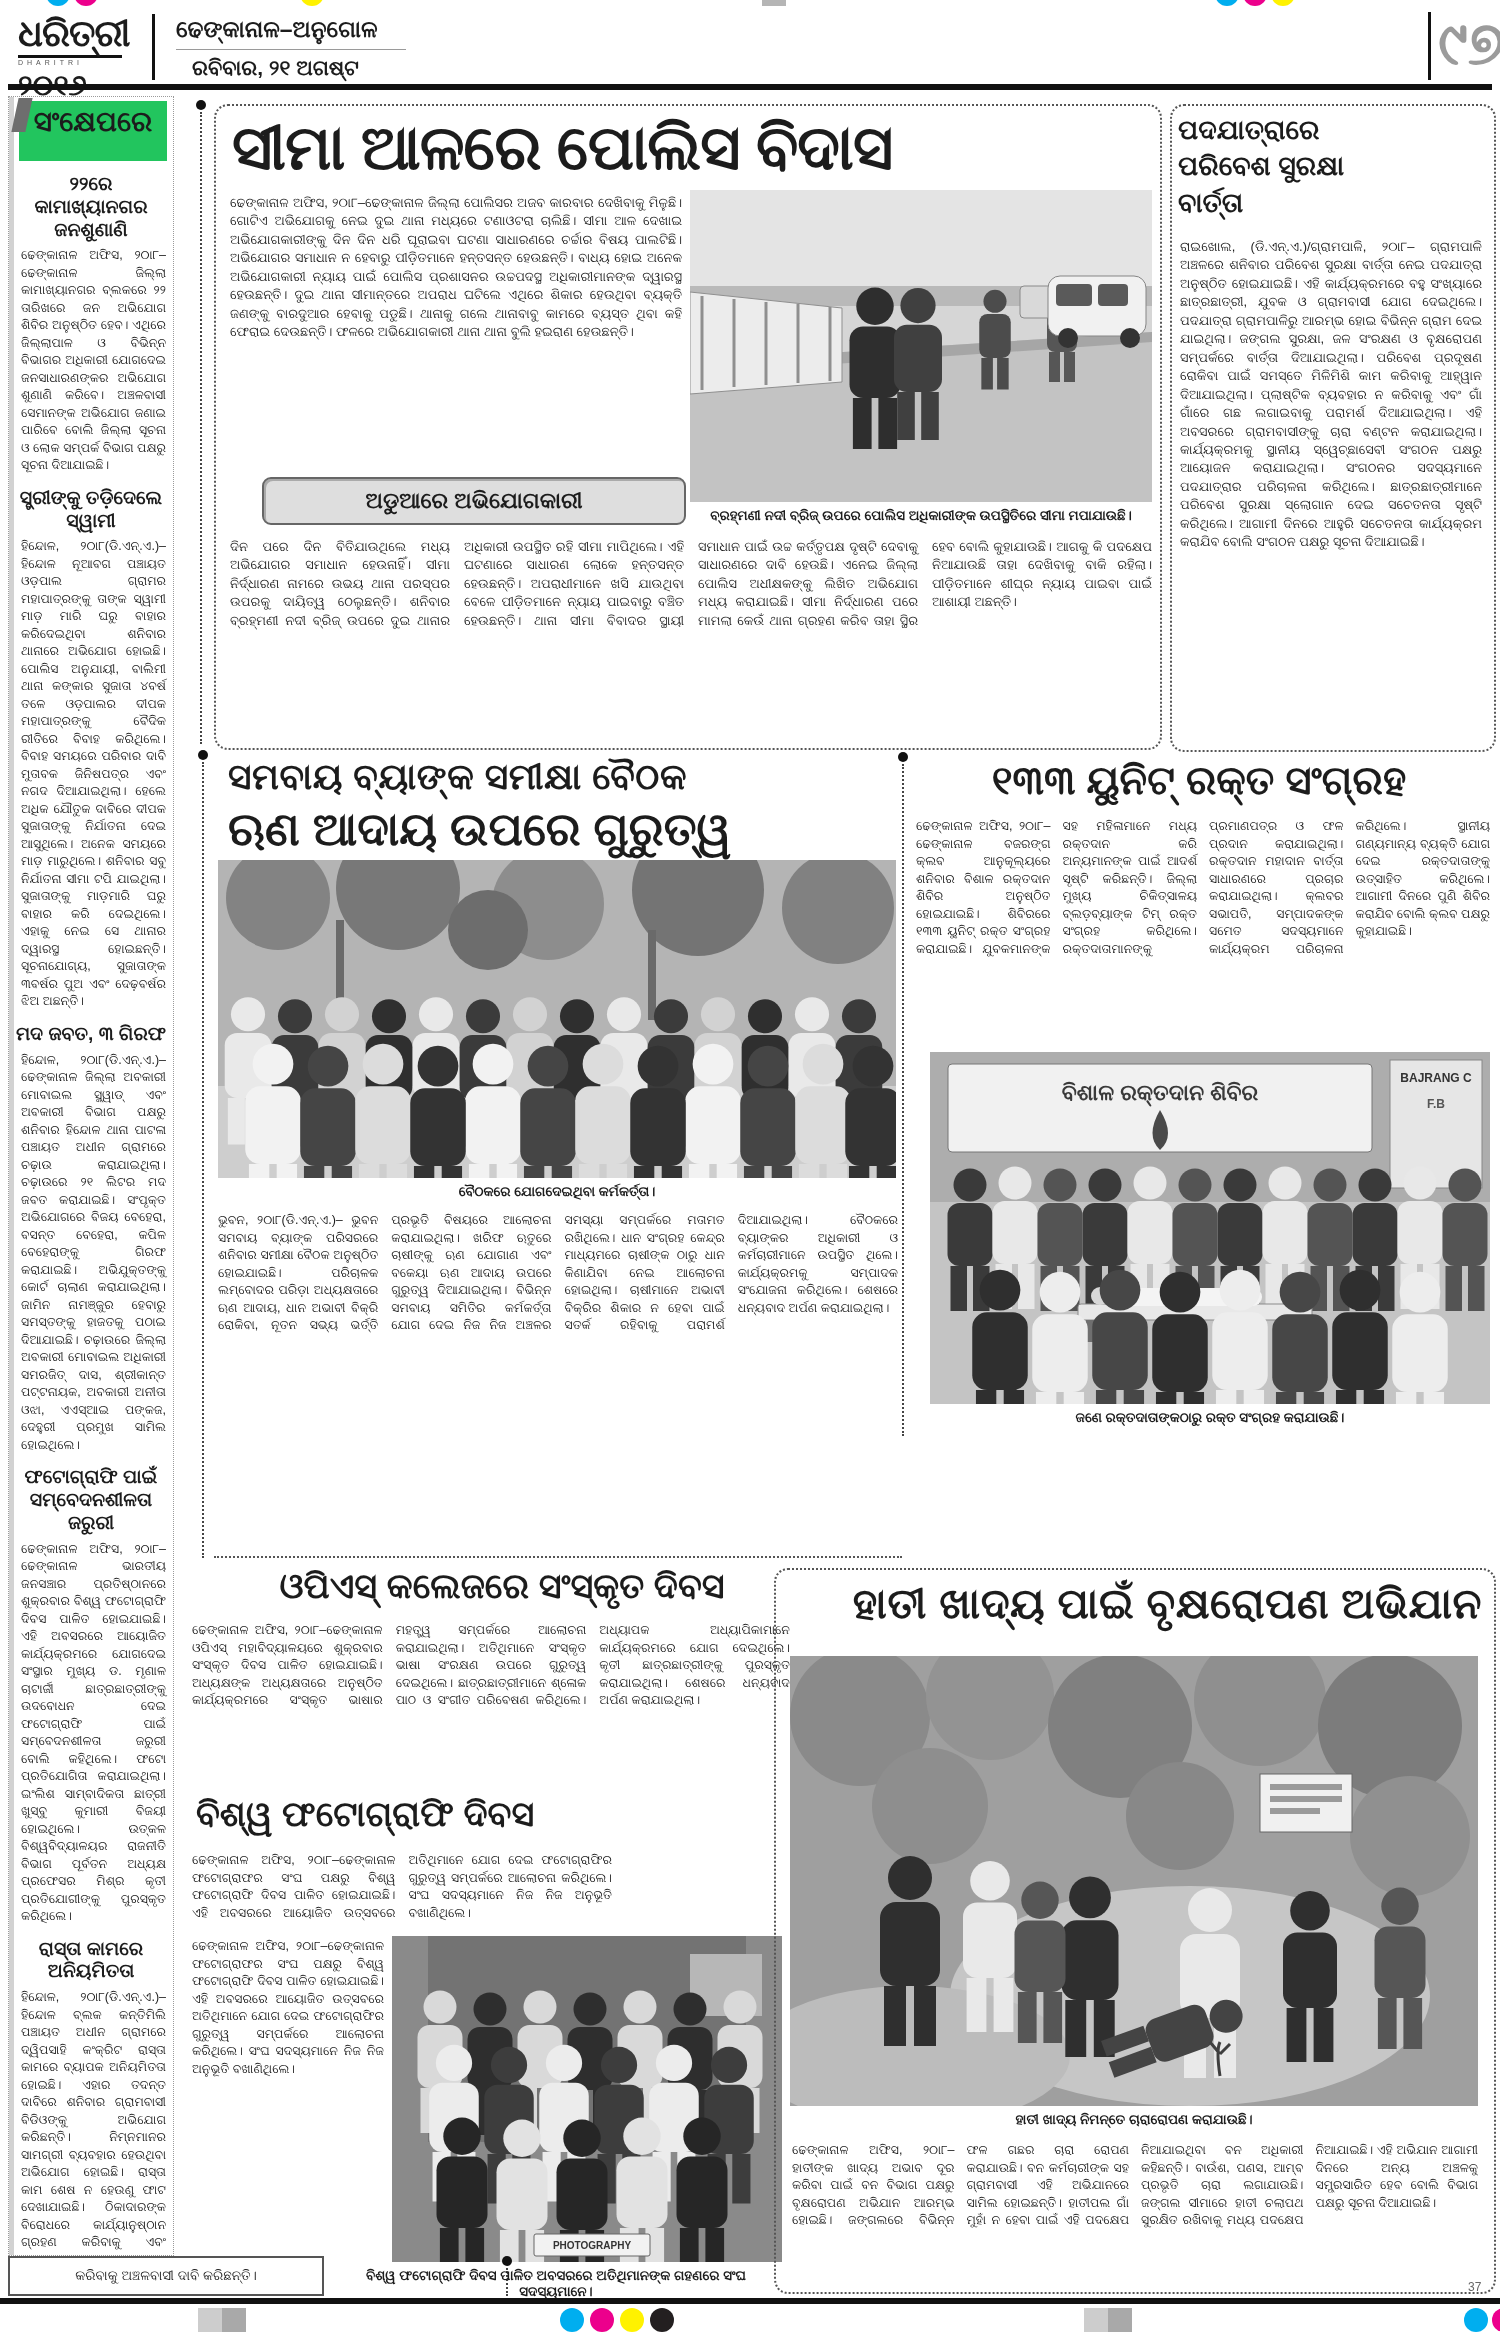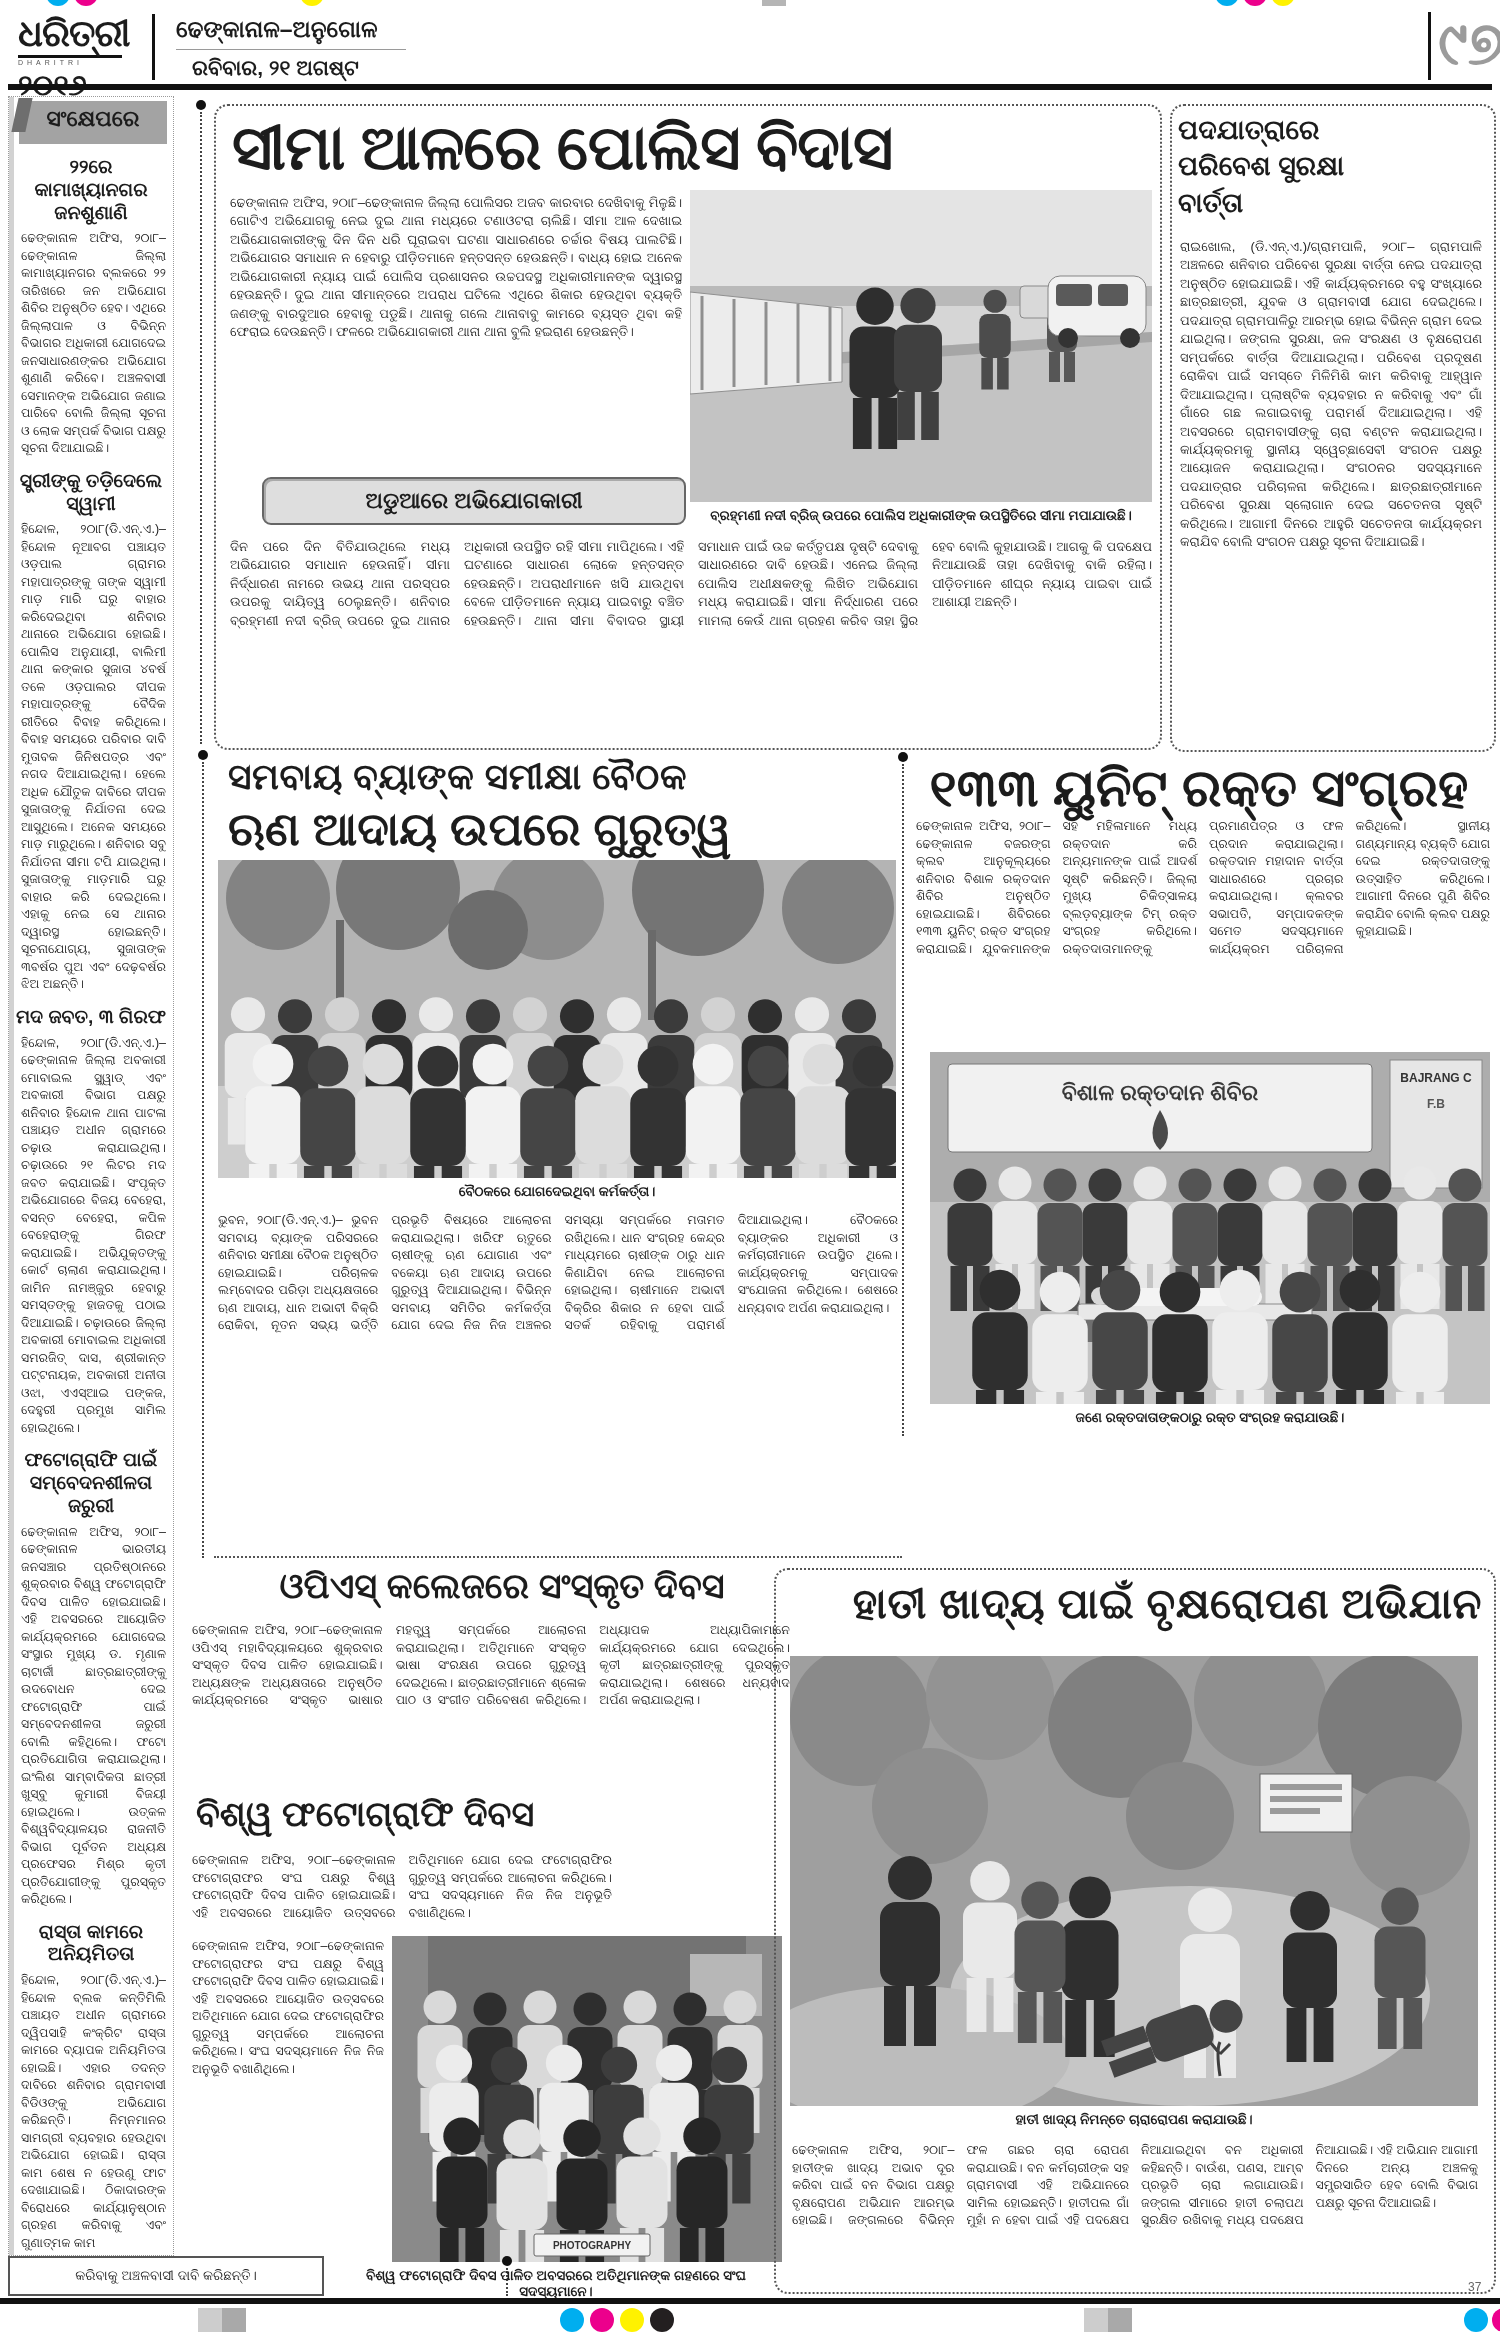"ସଂକ୍ଷେପରେ" .sb-head { background: #a3a3a3 -> #22c55e; font-size: 22px -> 28px; padding: 5px 0 12px 0 -> 5px 0 22px 0 }
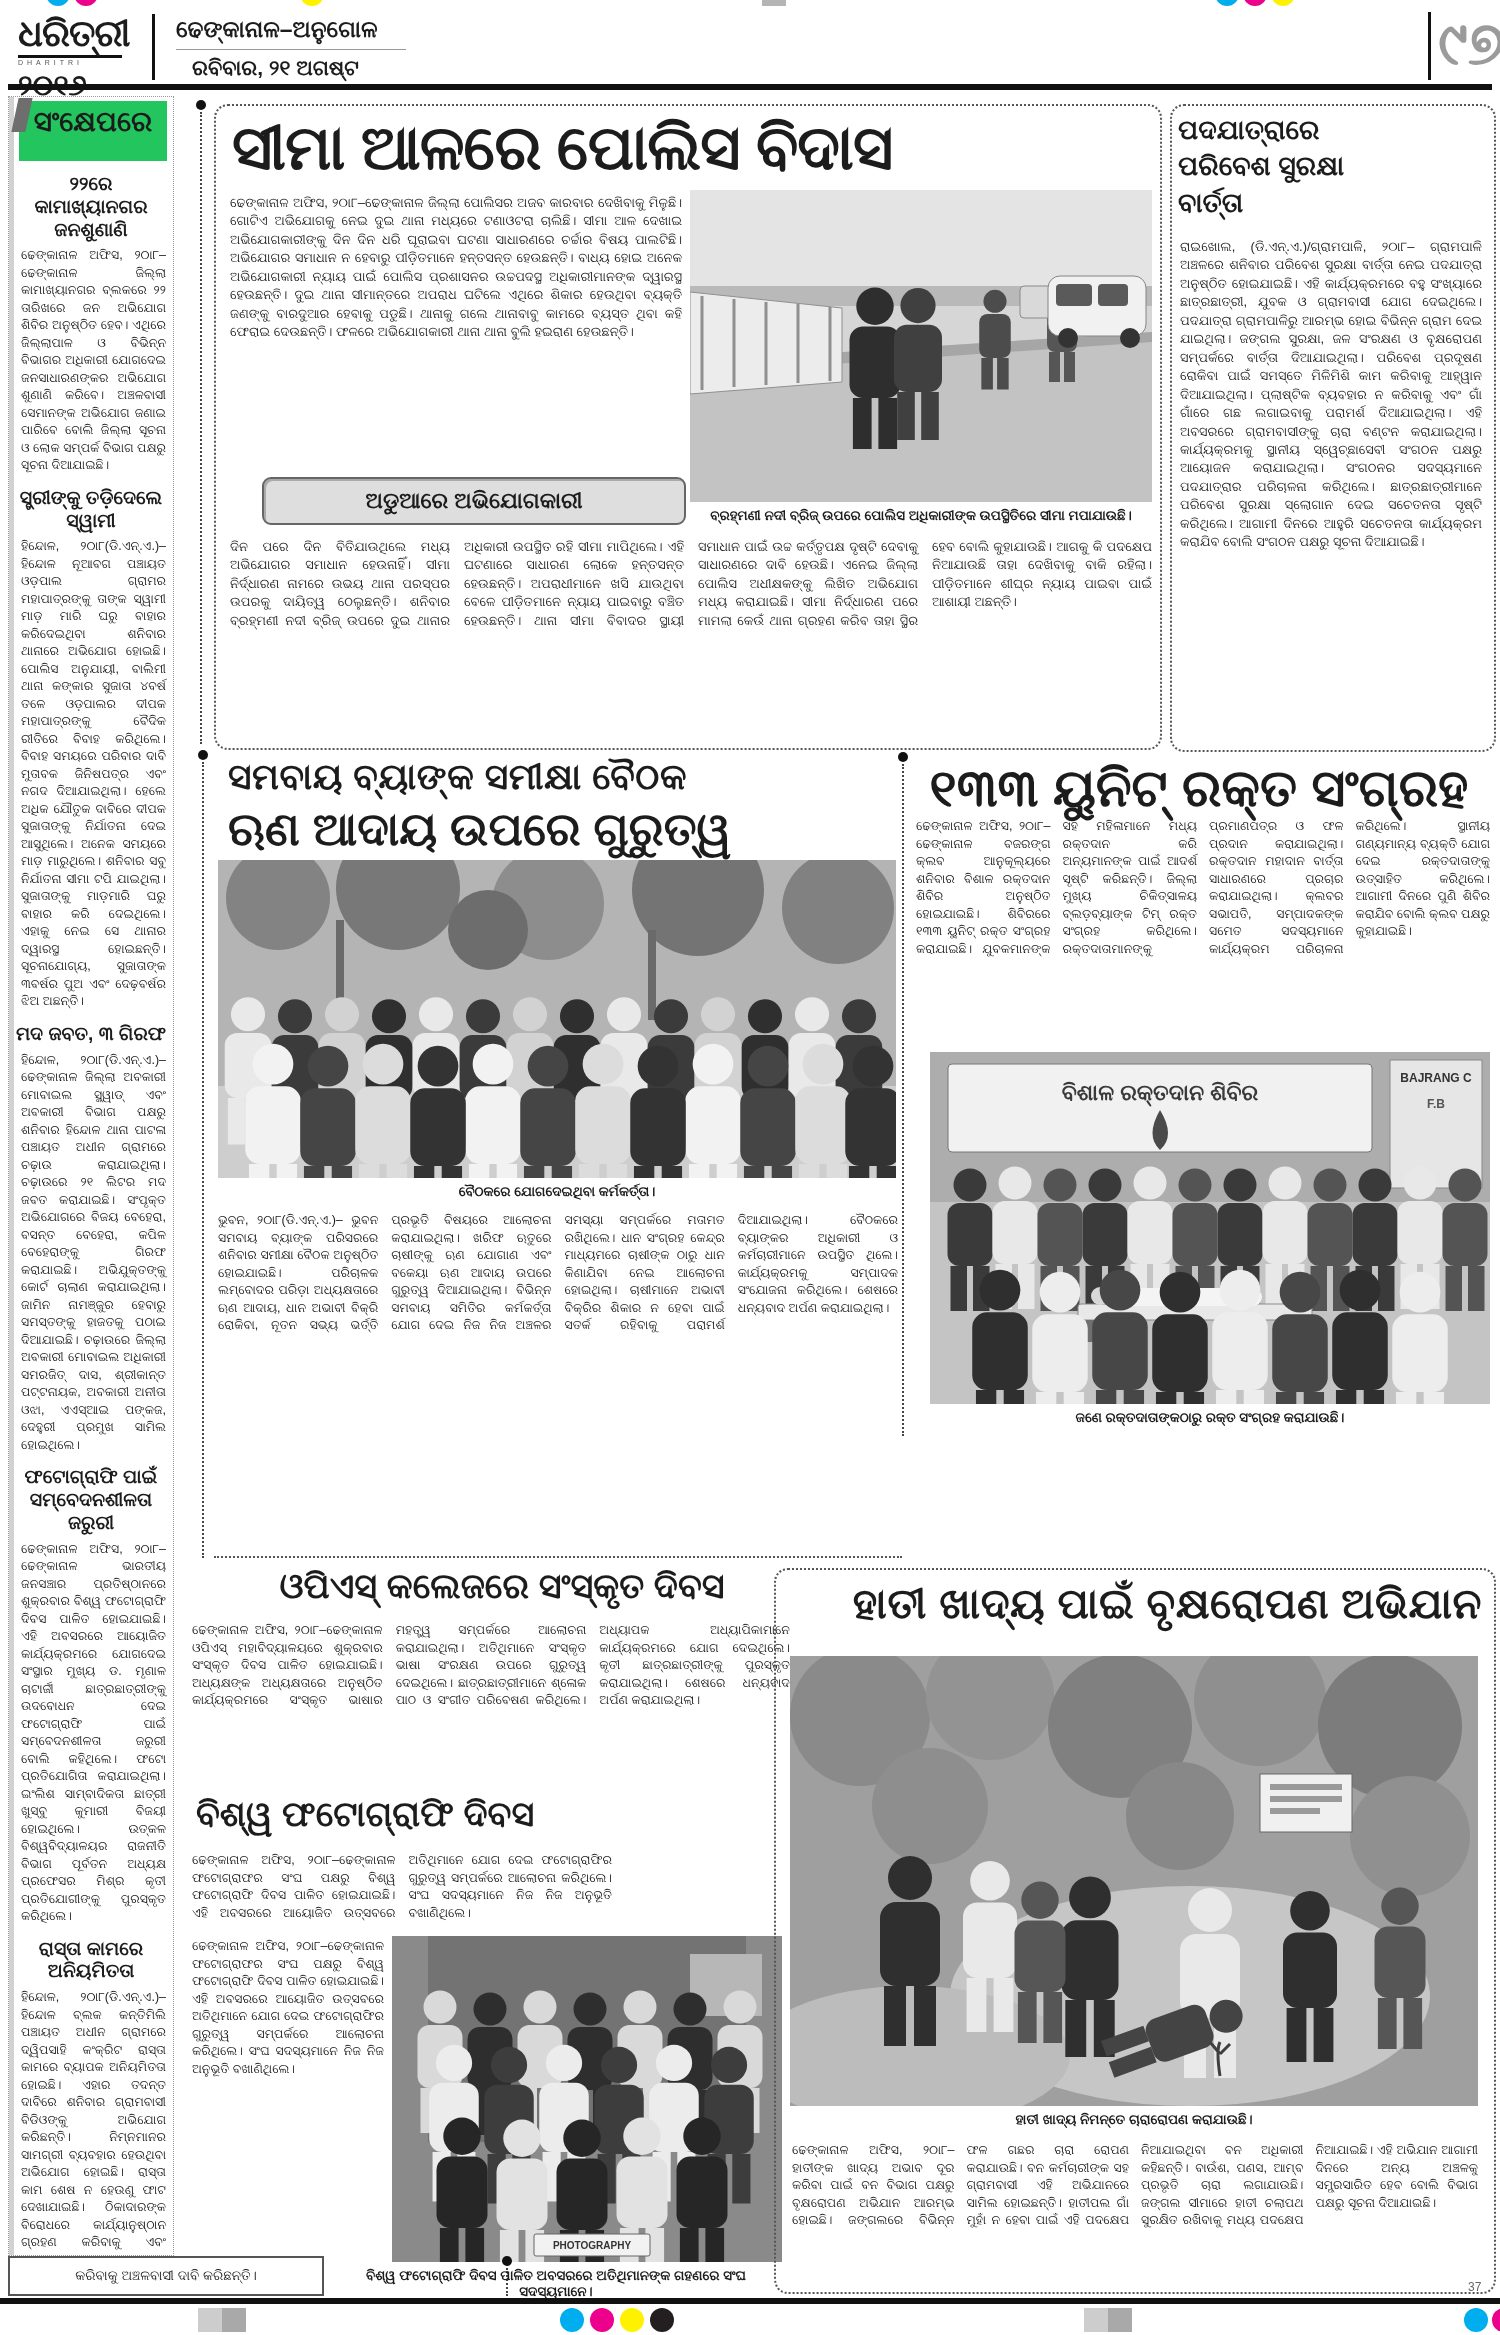"୧୩୩ ୟୁନିଟ୍ ରକ୍ତ ସଂଗ୍ରହ" .headline-lg { font-size: 52px -> 40px }
